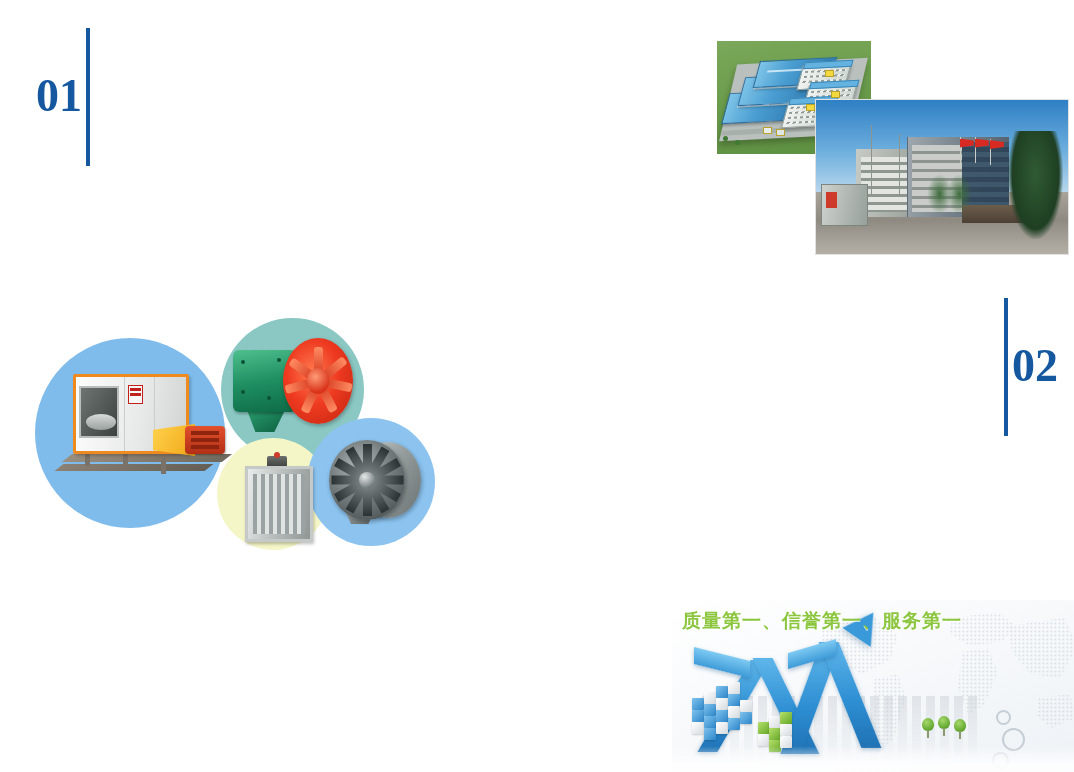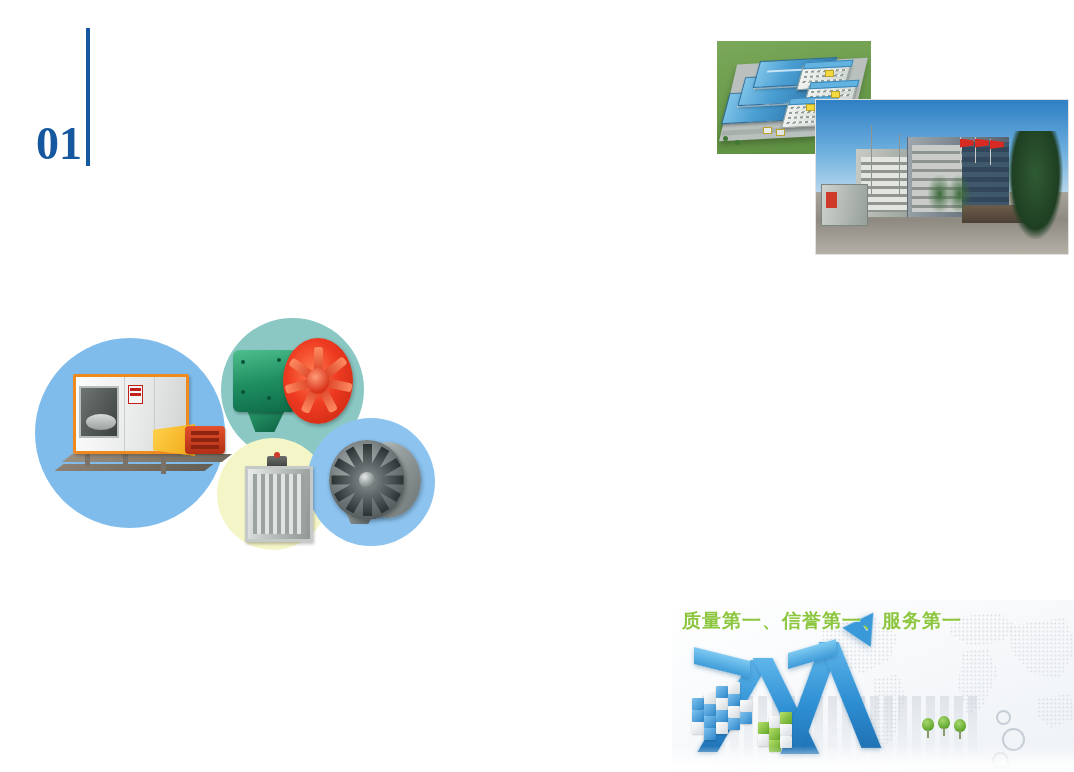"01" .marker { align-items: flex-end -> center }
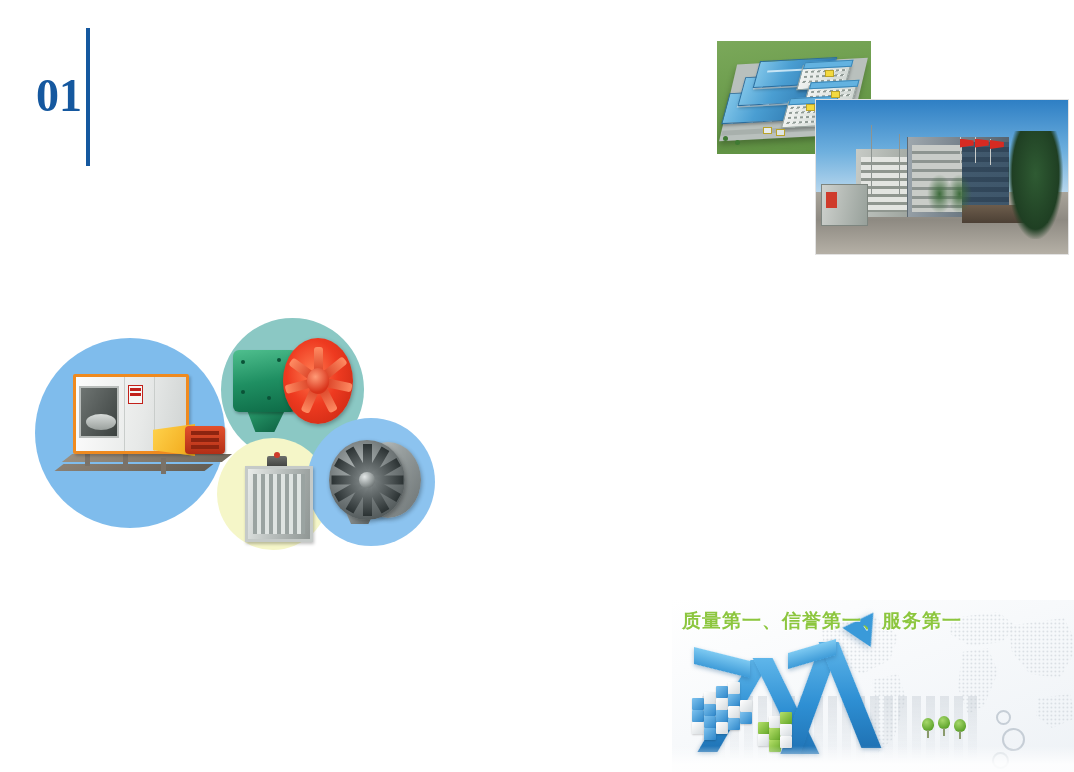"02" div.marker { html: none -> <div> <span></span> <span>02</span> </div> }
